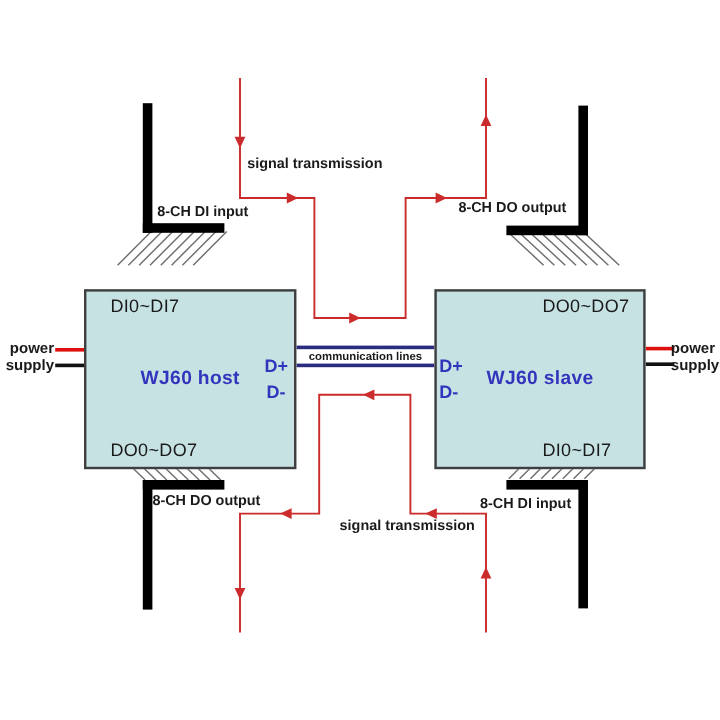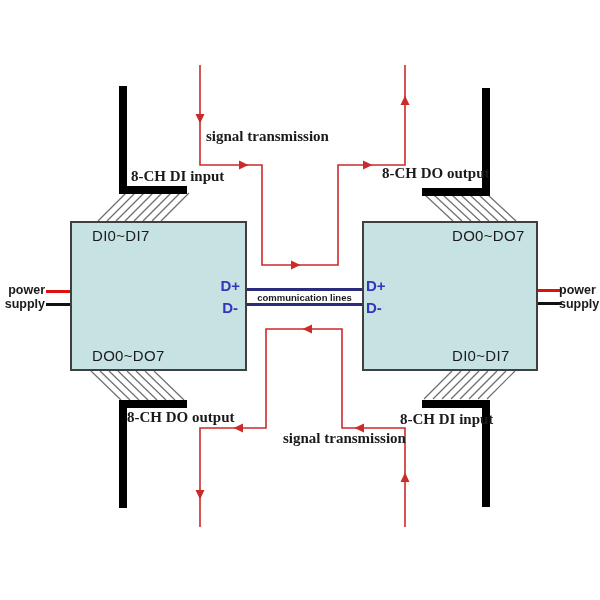"signal transmission" .b12 { font-family: Liberation Serif, serif -> none; font-size: 15px -> 12px }
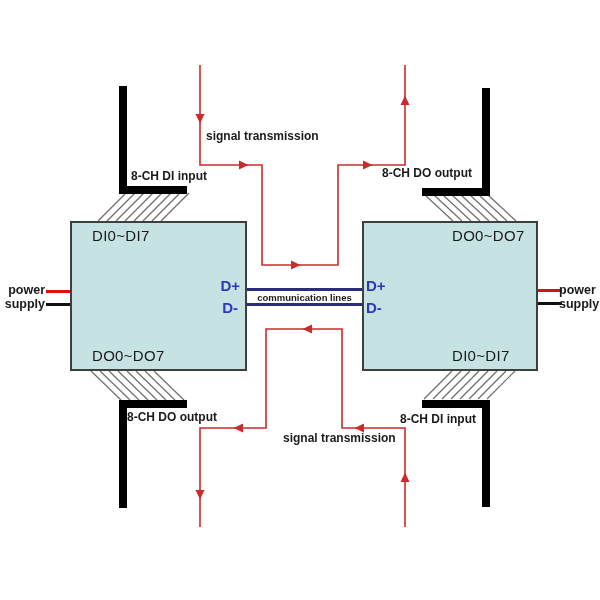"DI0~DI7" .module { margin-top: none -> 20px }
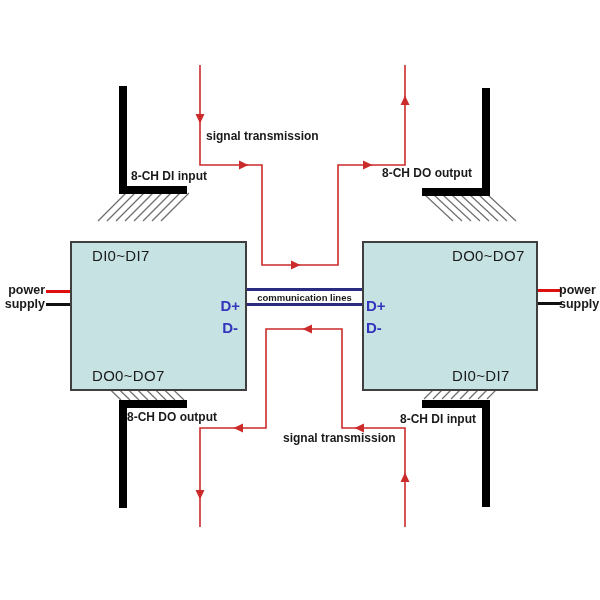"WJ60 host" span.module-title { html: none -> <span>WJ60 host</span> }
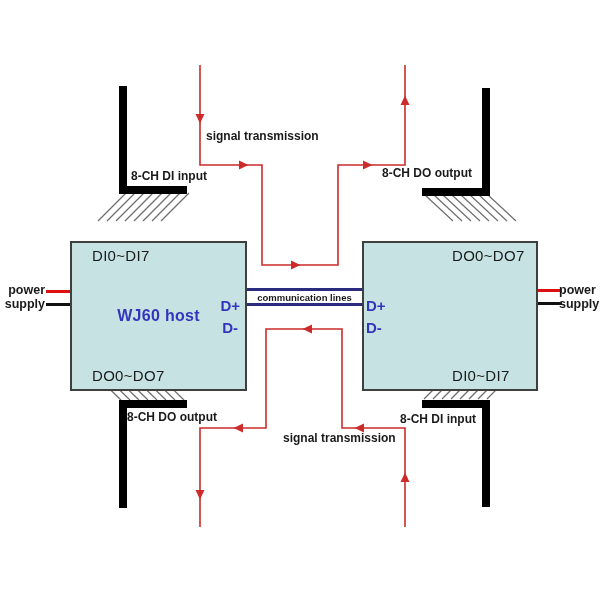"WJ60 slave" span.module-title { html: none -> <span>WJ60 slave</span> }
